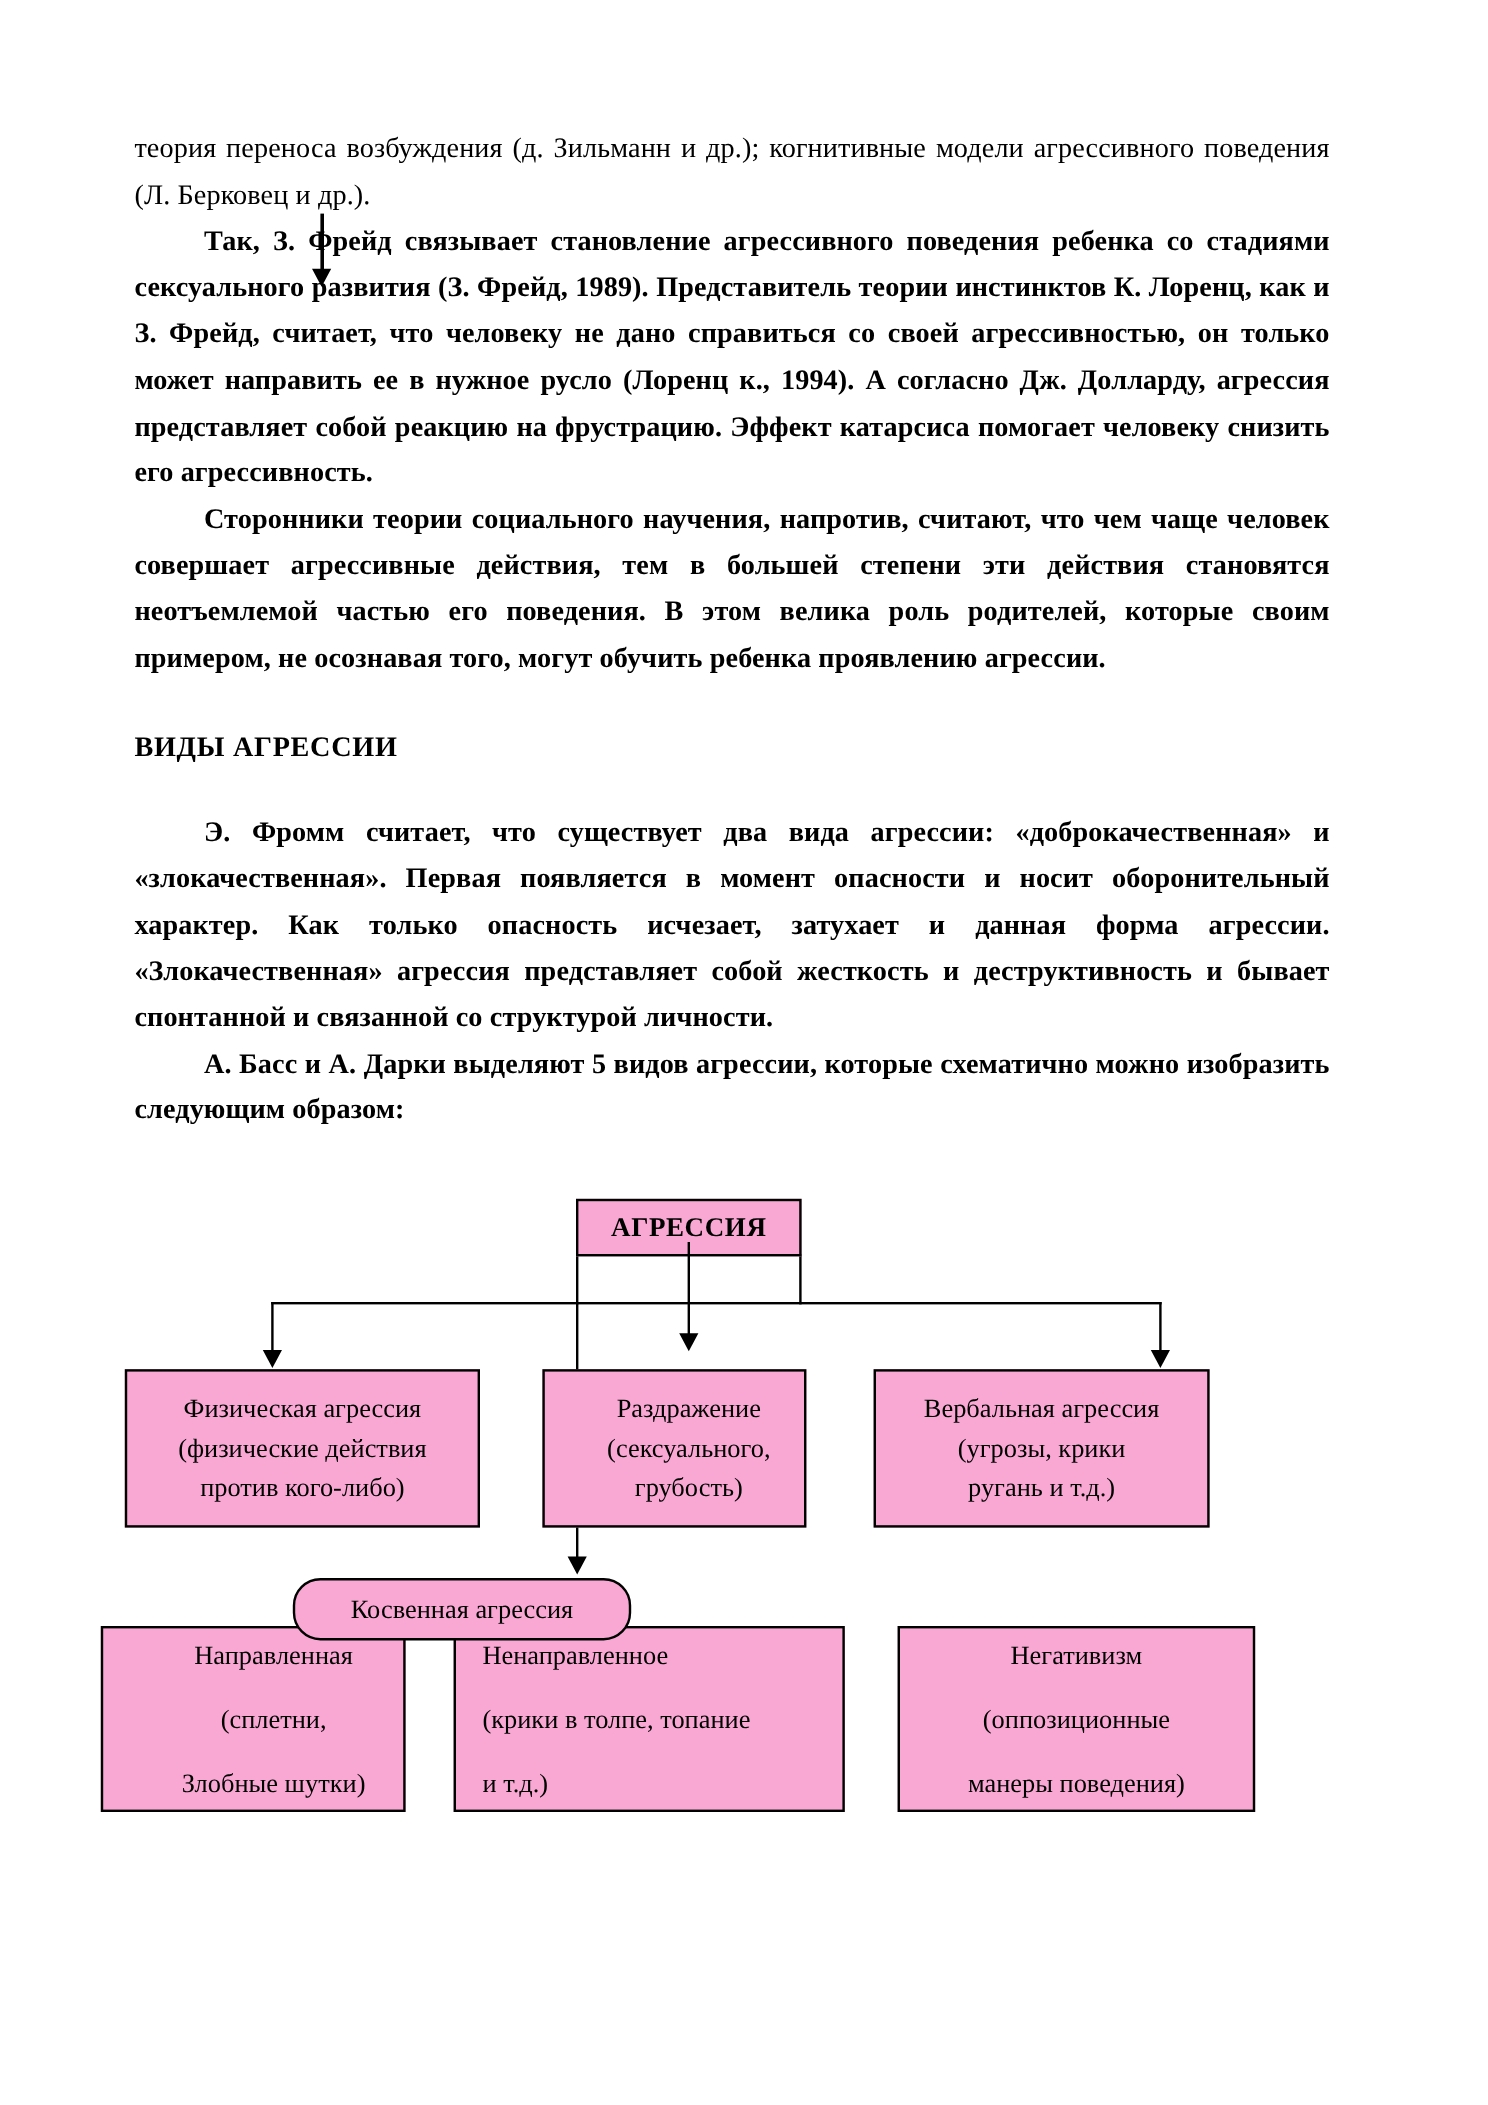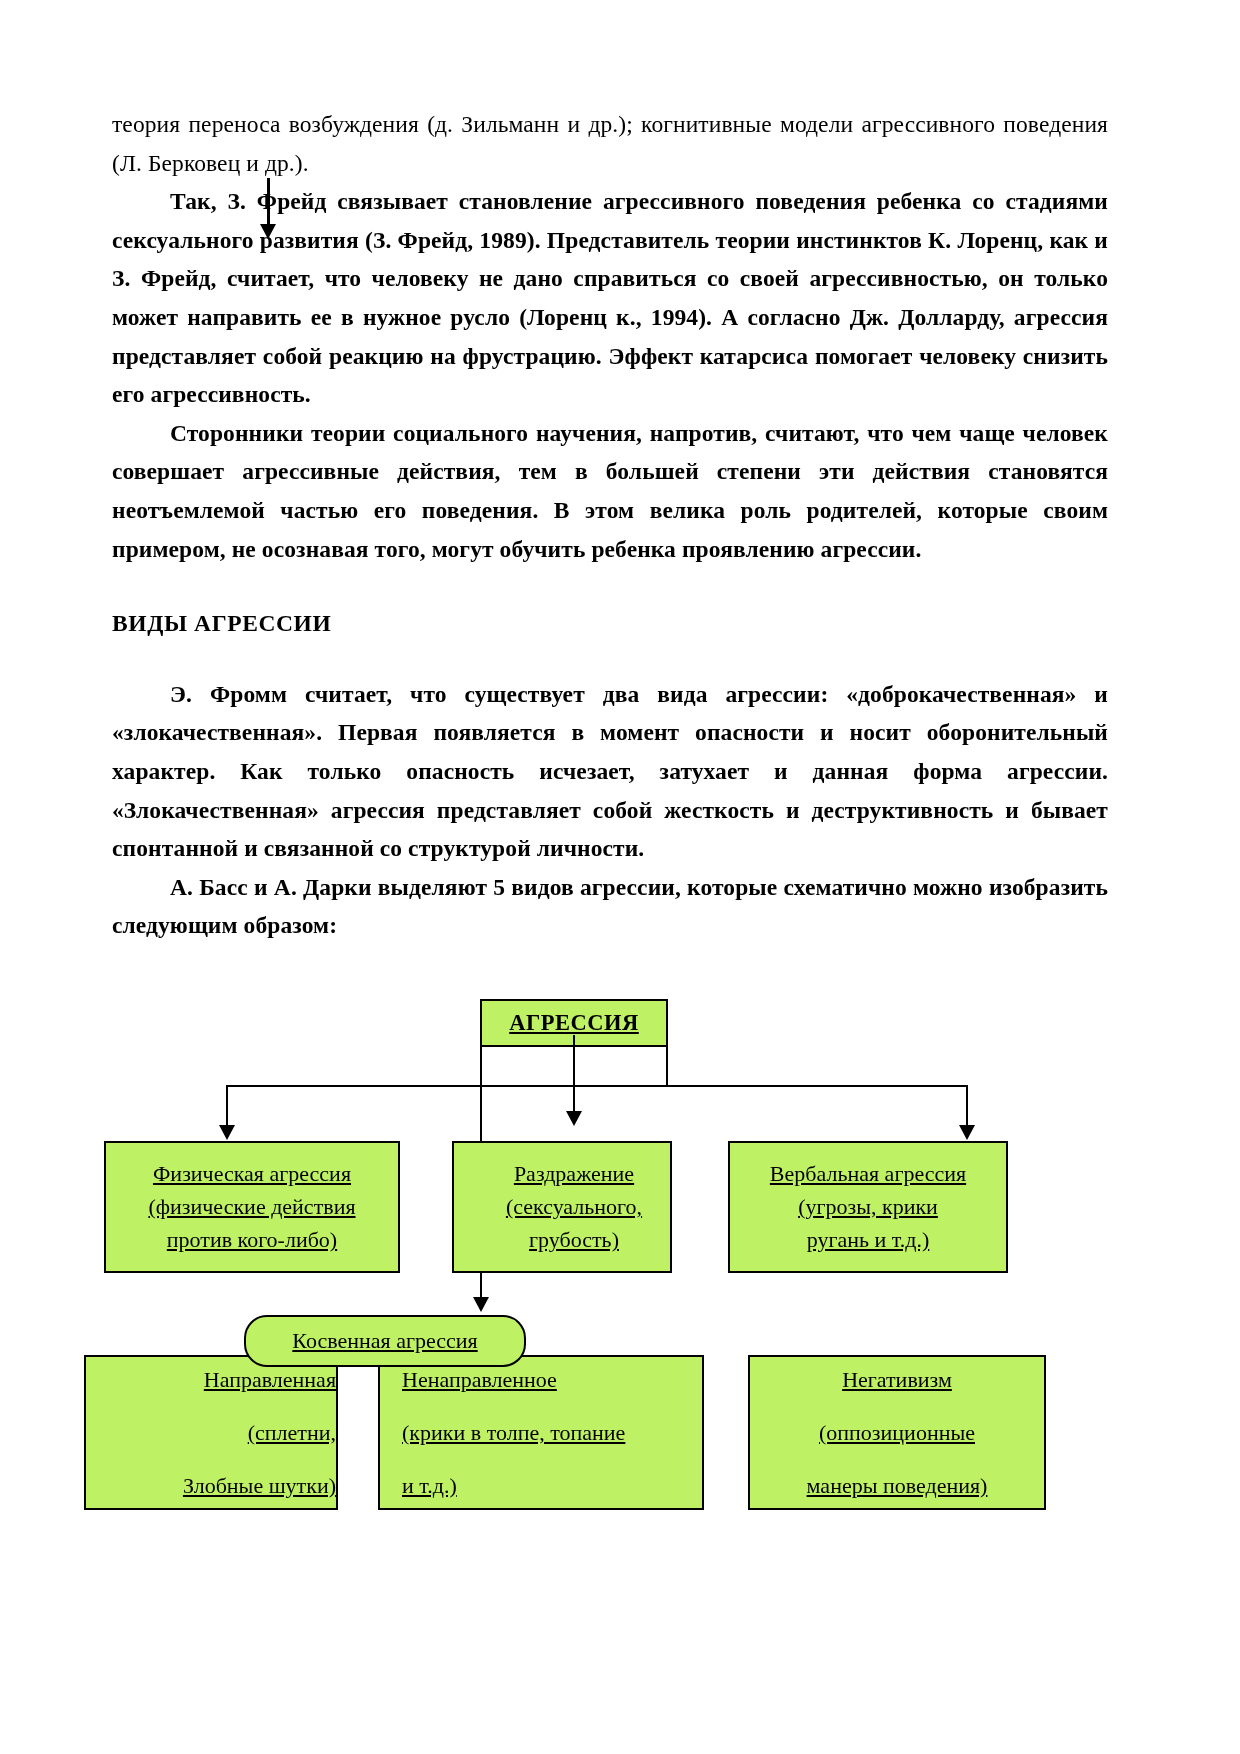"АГРЕССИЯ" .dbox { background: #bef264 -> #f9a8d4; text-decoration: underline -> none }
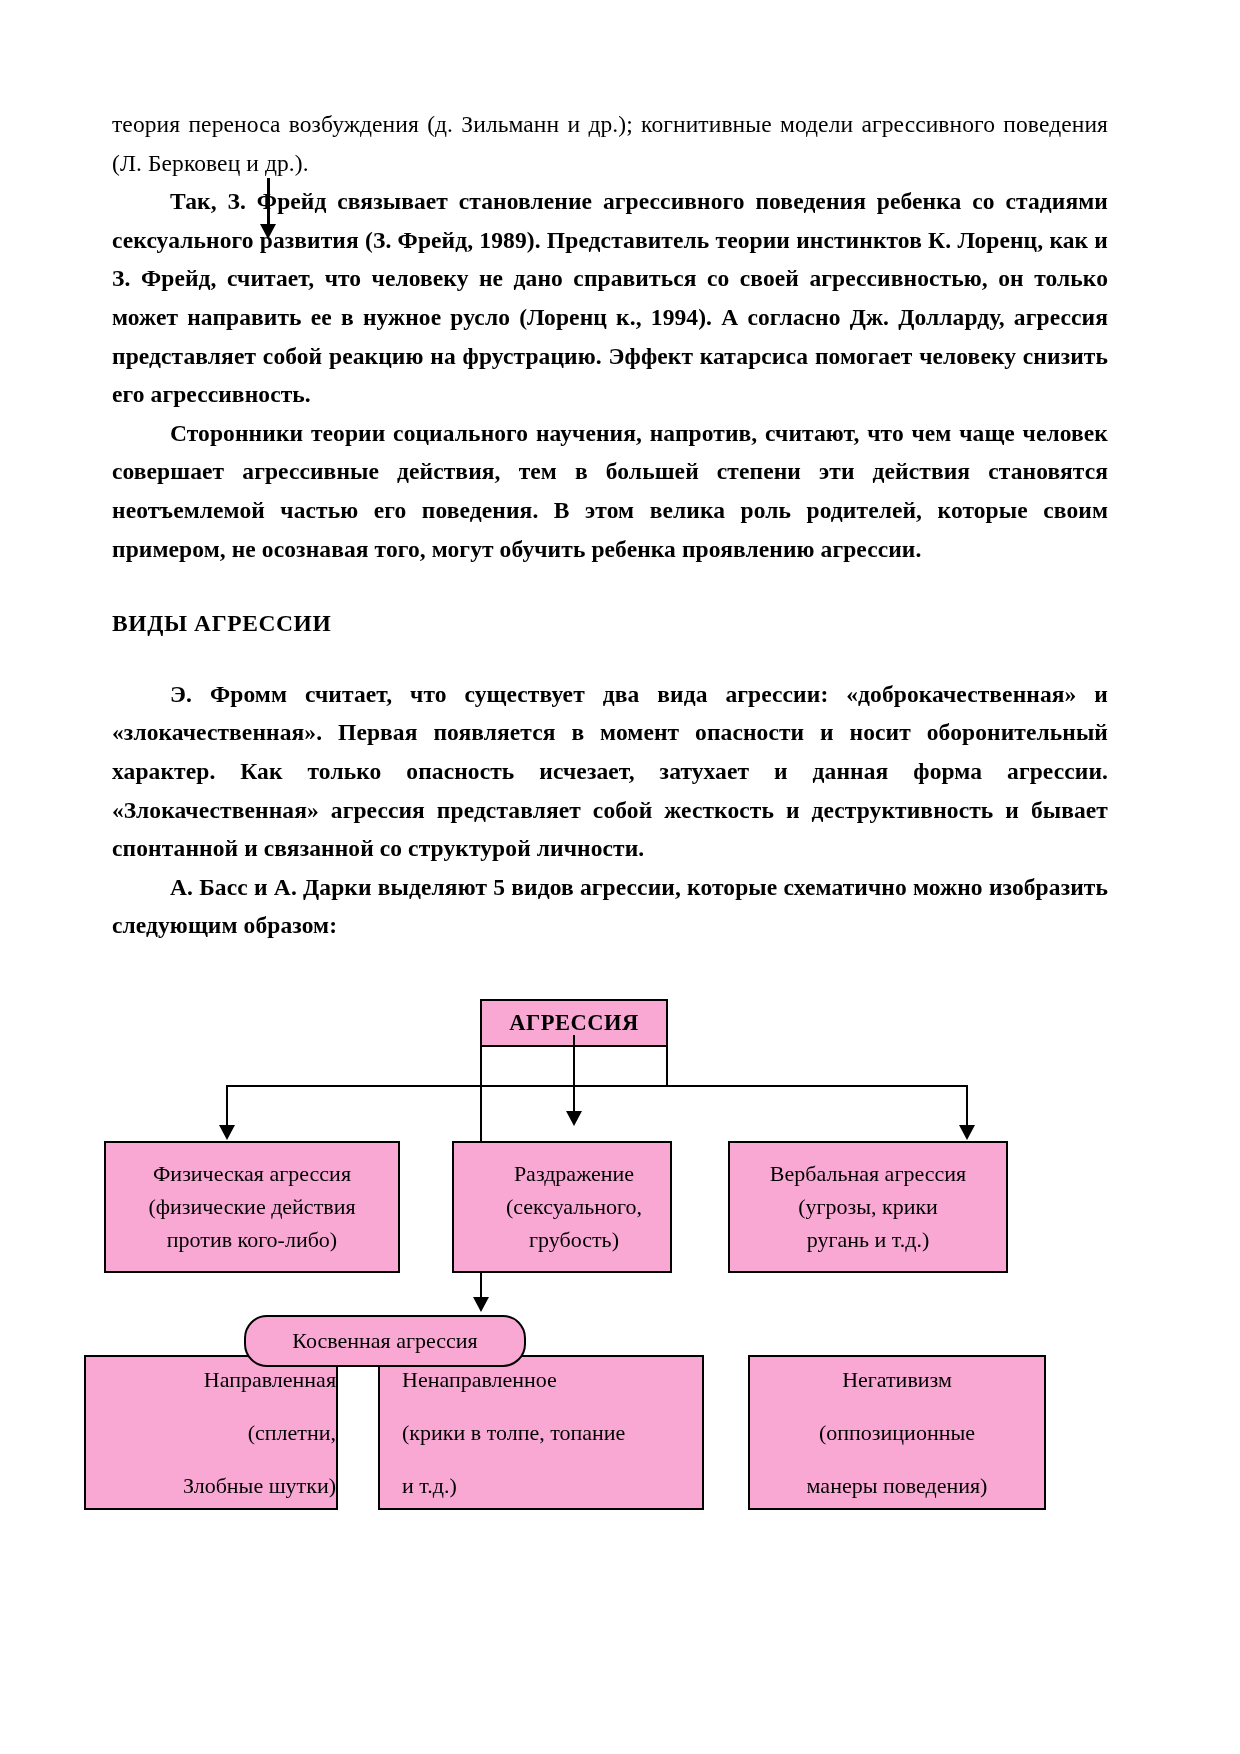"Направленная" .box-directed { align-items: flex-end -> center }
